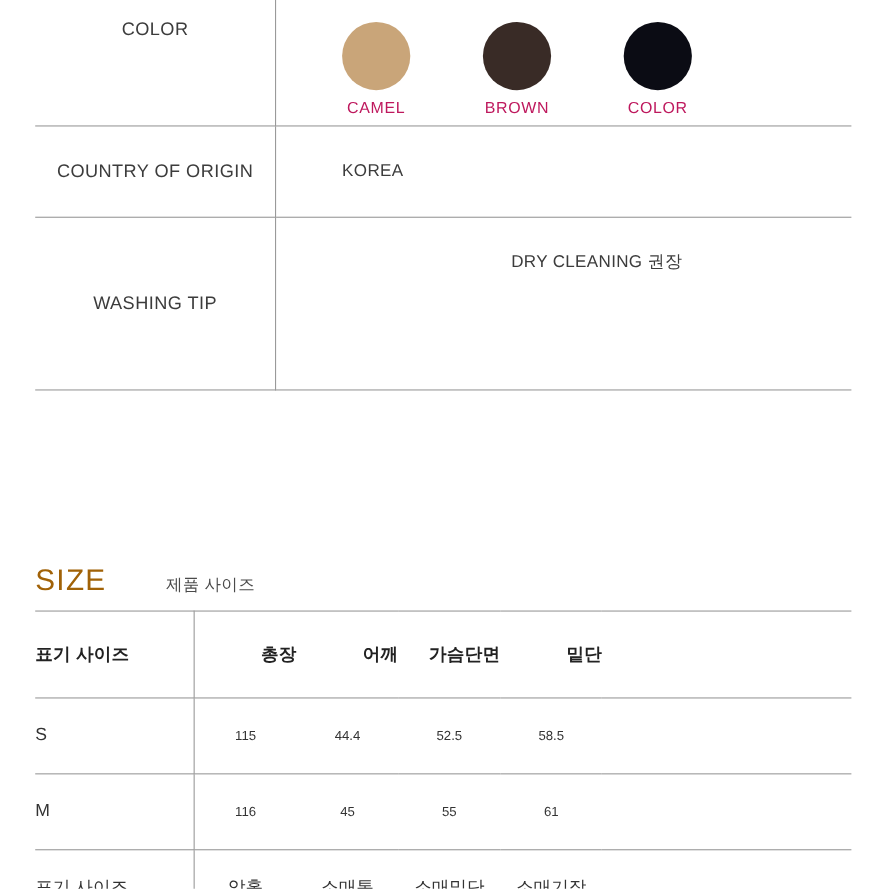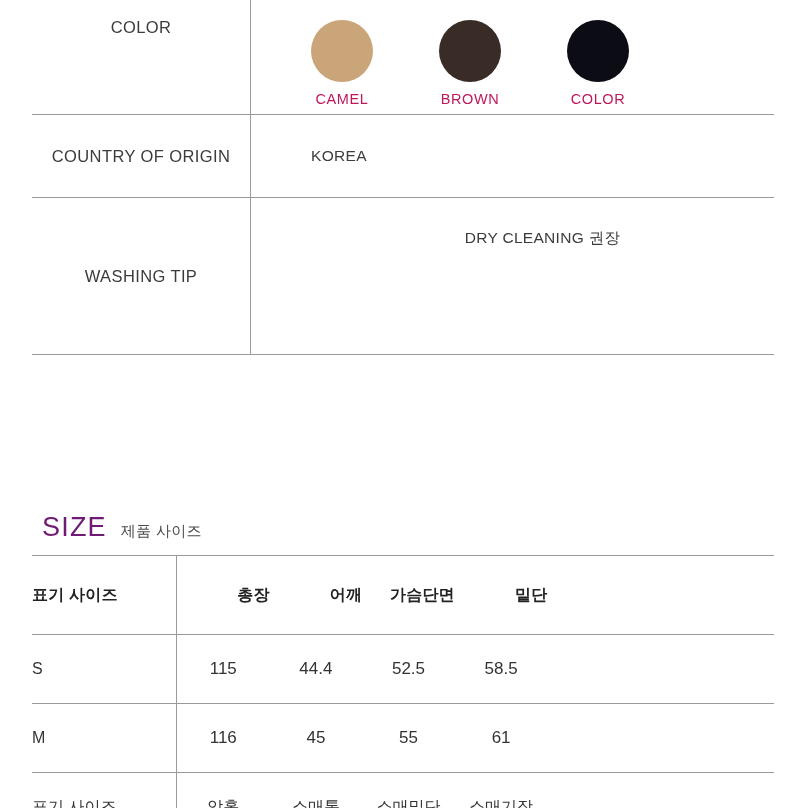"SIZE" .size-heading .big { color: #701a75 -> #a16207; margin-left: 10px -> none }
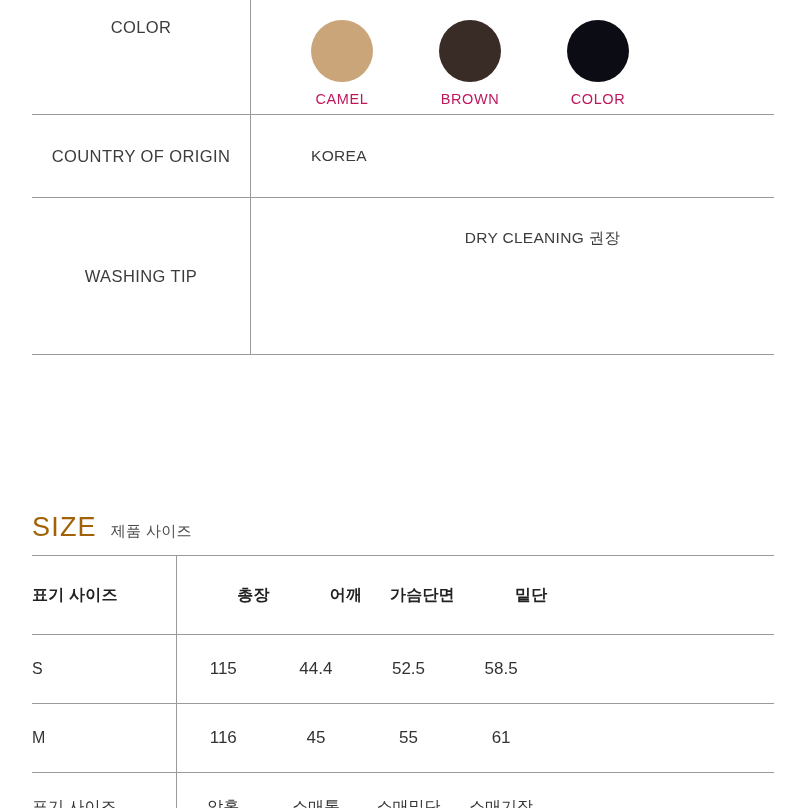"제품 사이즈" .size-heading .sub { margin-left: none -> 40px }
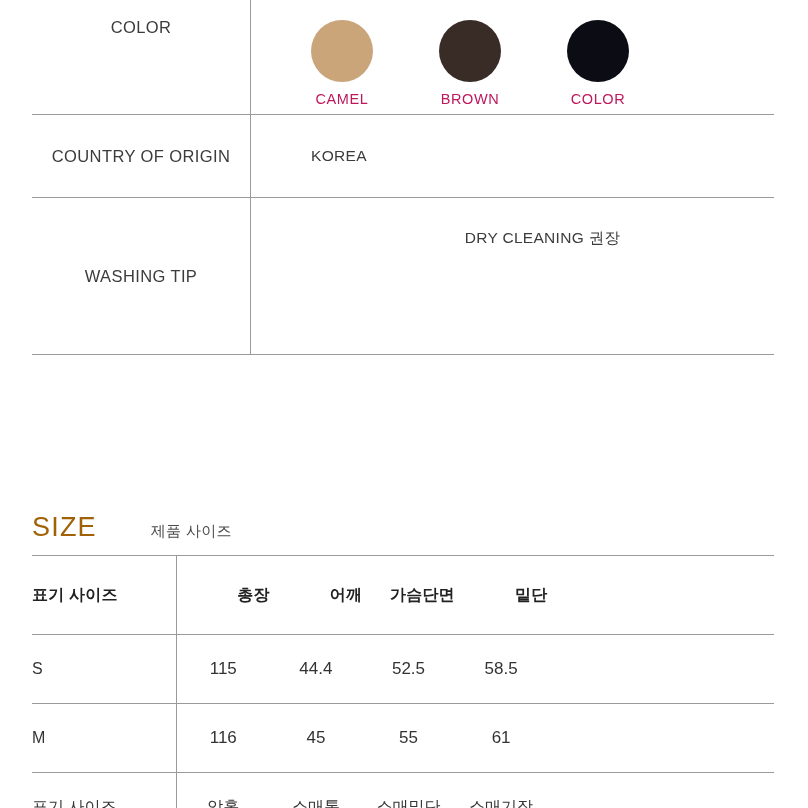"115" .size-table tbody td { font-size: 17px -> 12px }
